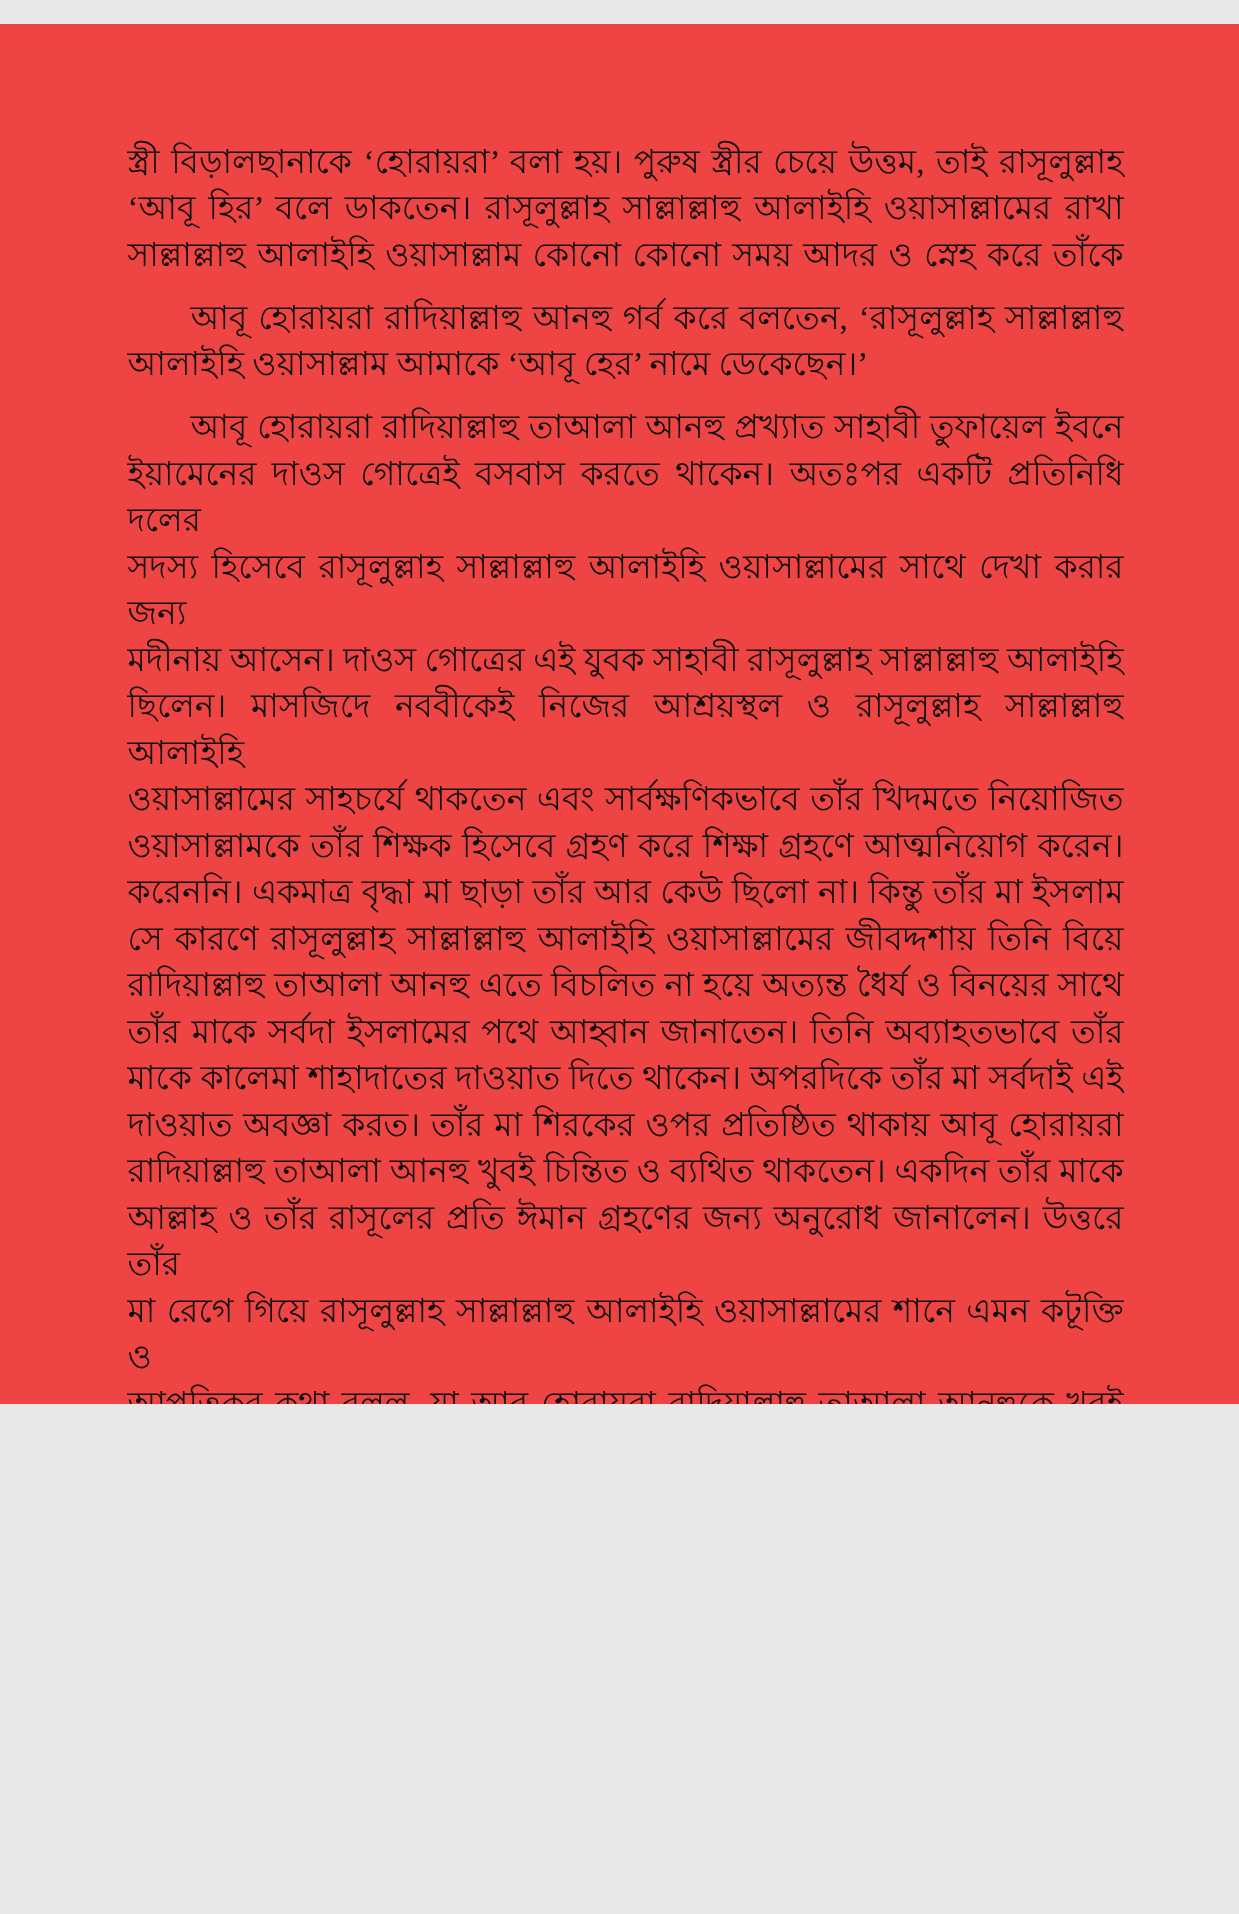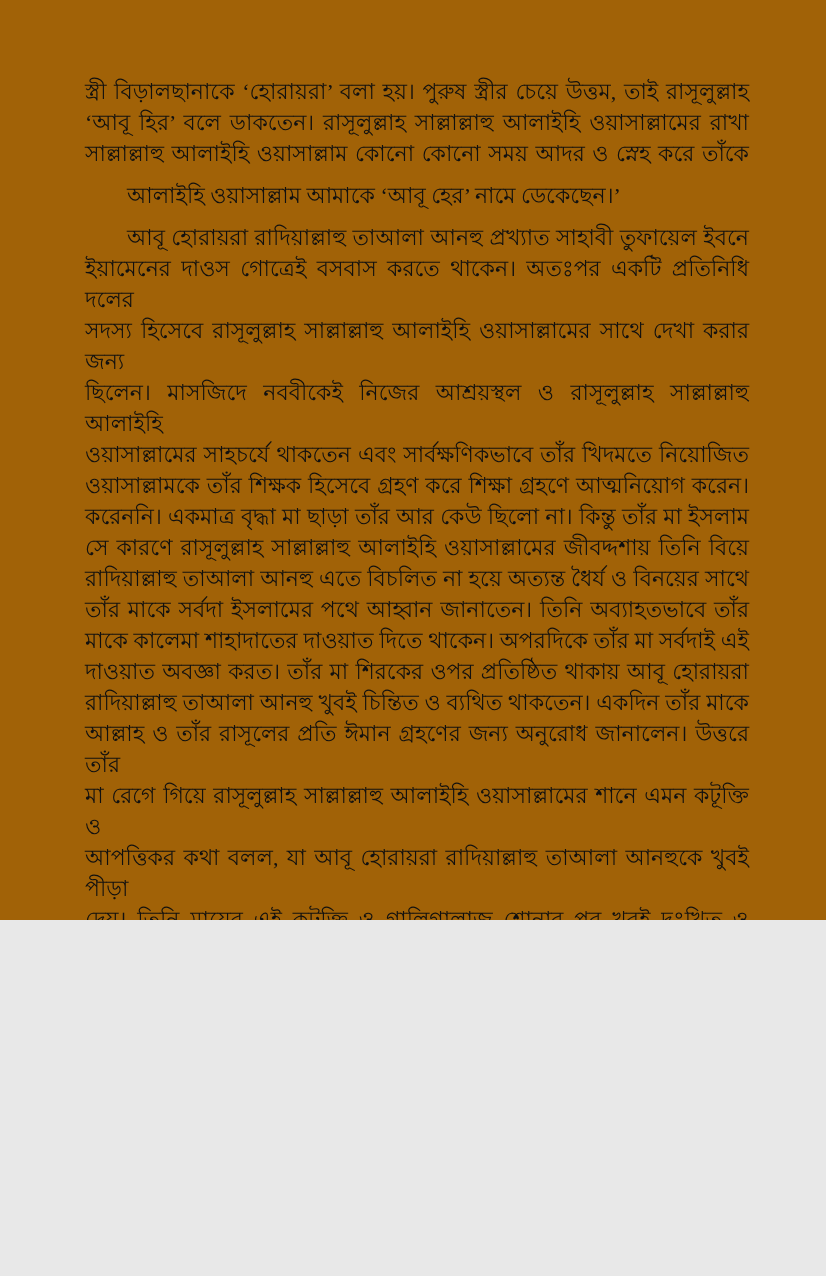"স্ত্রী বিড়ালছানাকে ‘হোরায়রা’ বলা হয়।" .page { background: #a16207 -> #ef4444; margin: 0 auto -> 16px auto }
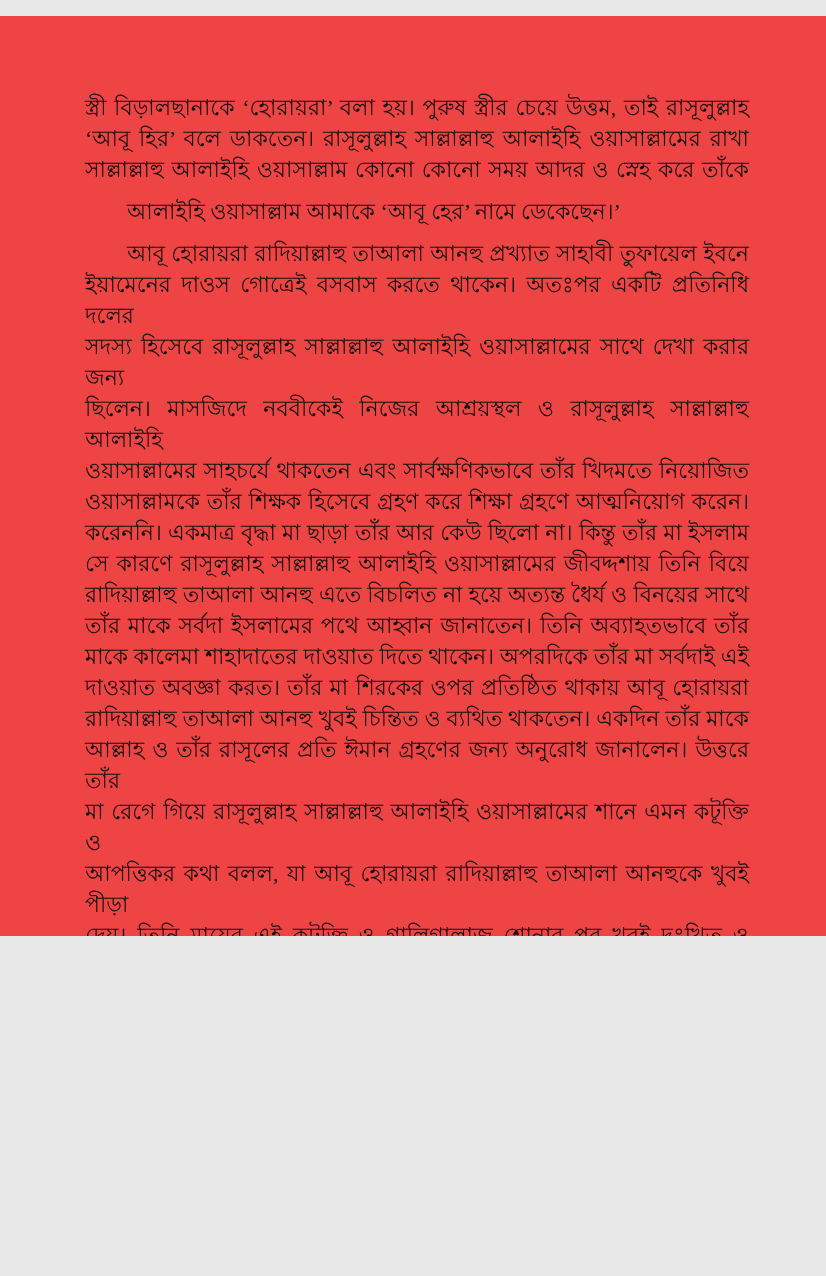"আবূ হোরায়রা রাদিয়াল্লাহু আনহু গর্ব" div.line { html: none -> <div>আবূ হোরায়রা রাদিয়াল্লাহু আনহু গর্ব করে বলতেন, ‘রাসূলুল্লাহ সাল্লাল্লাহু</div> }
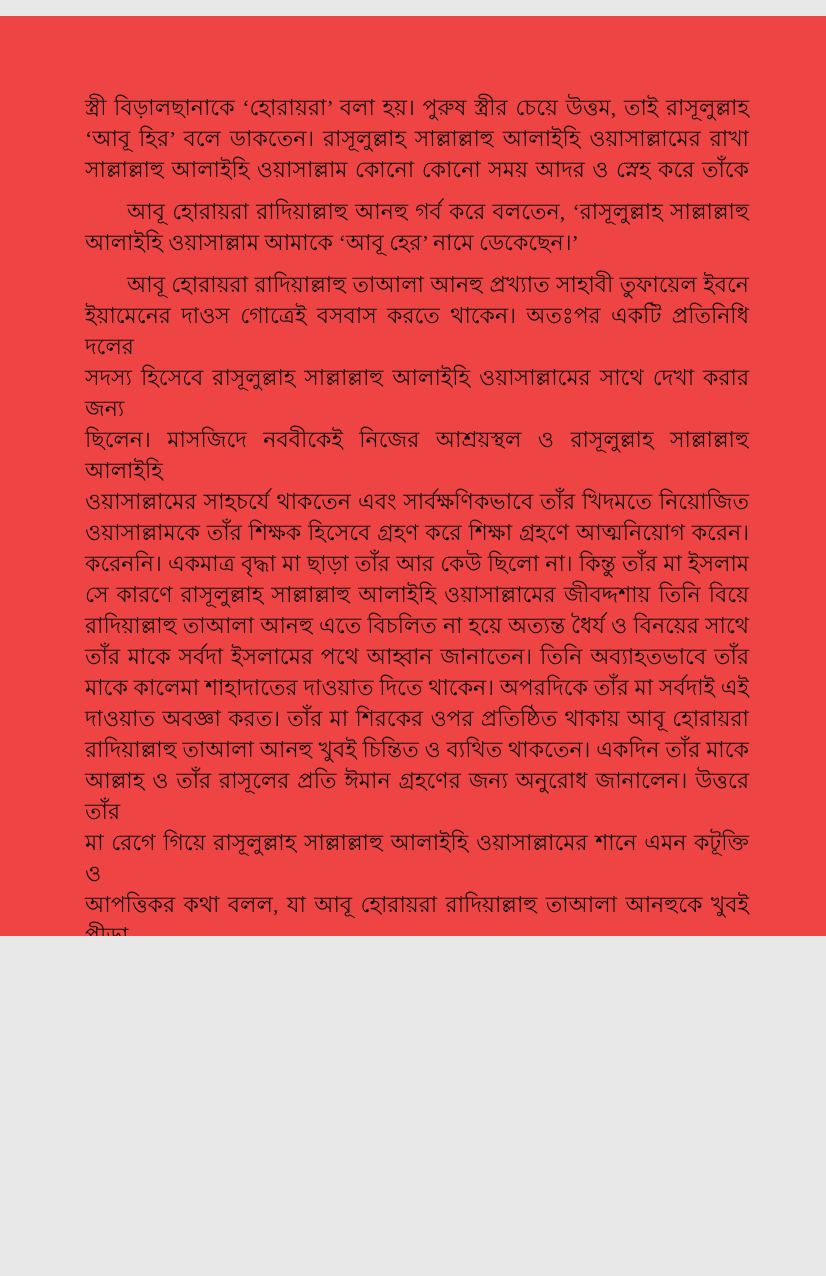"মদীনায় আসেন। দাওস গোত্রের এই" div.line { html: none -> <div>মদীনায় আসেন। দাওস গোত্রের এই যুবক সাহাবী রাসূলুল্লাহ সাল্লাল্লাহু আলাইহি</div> }
